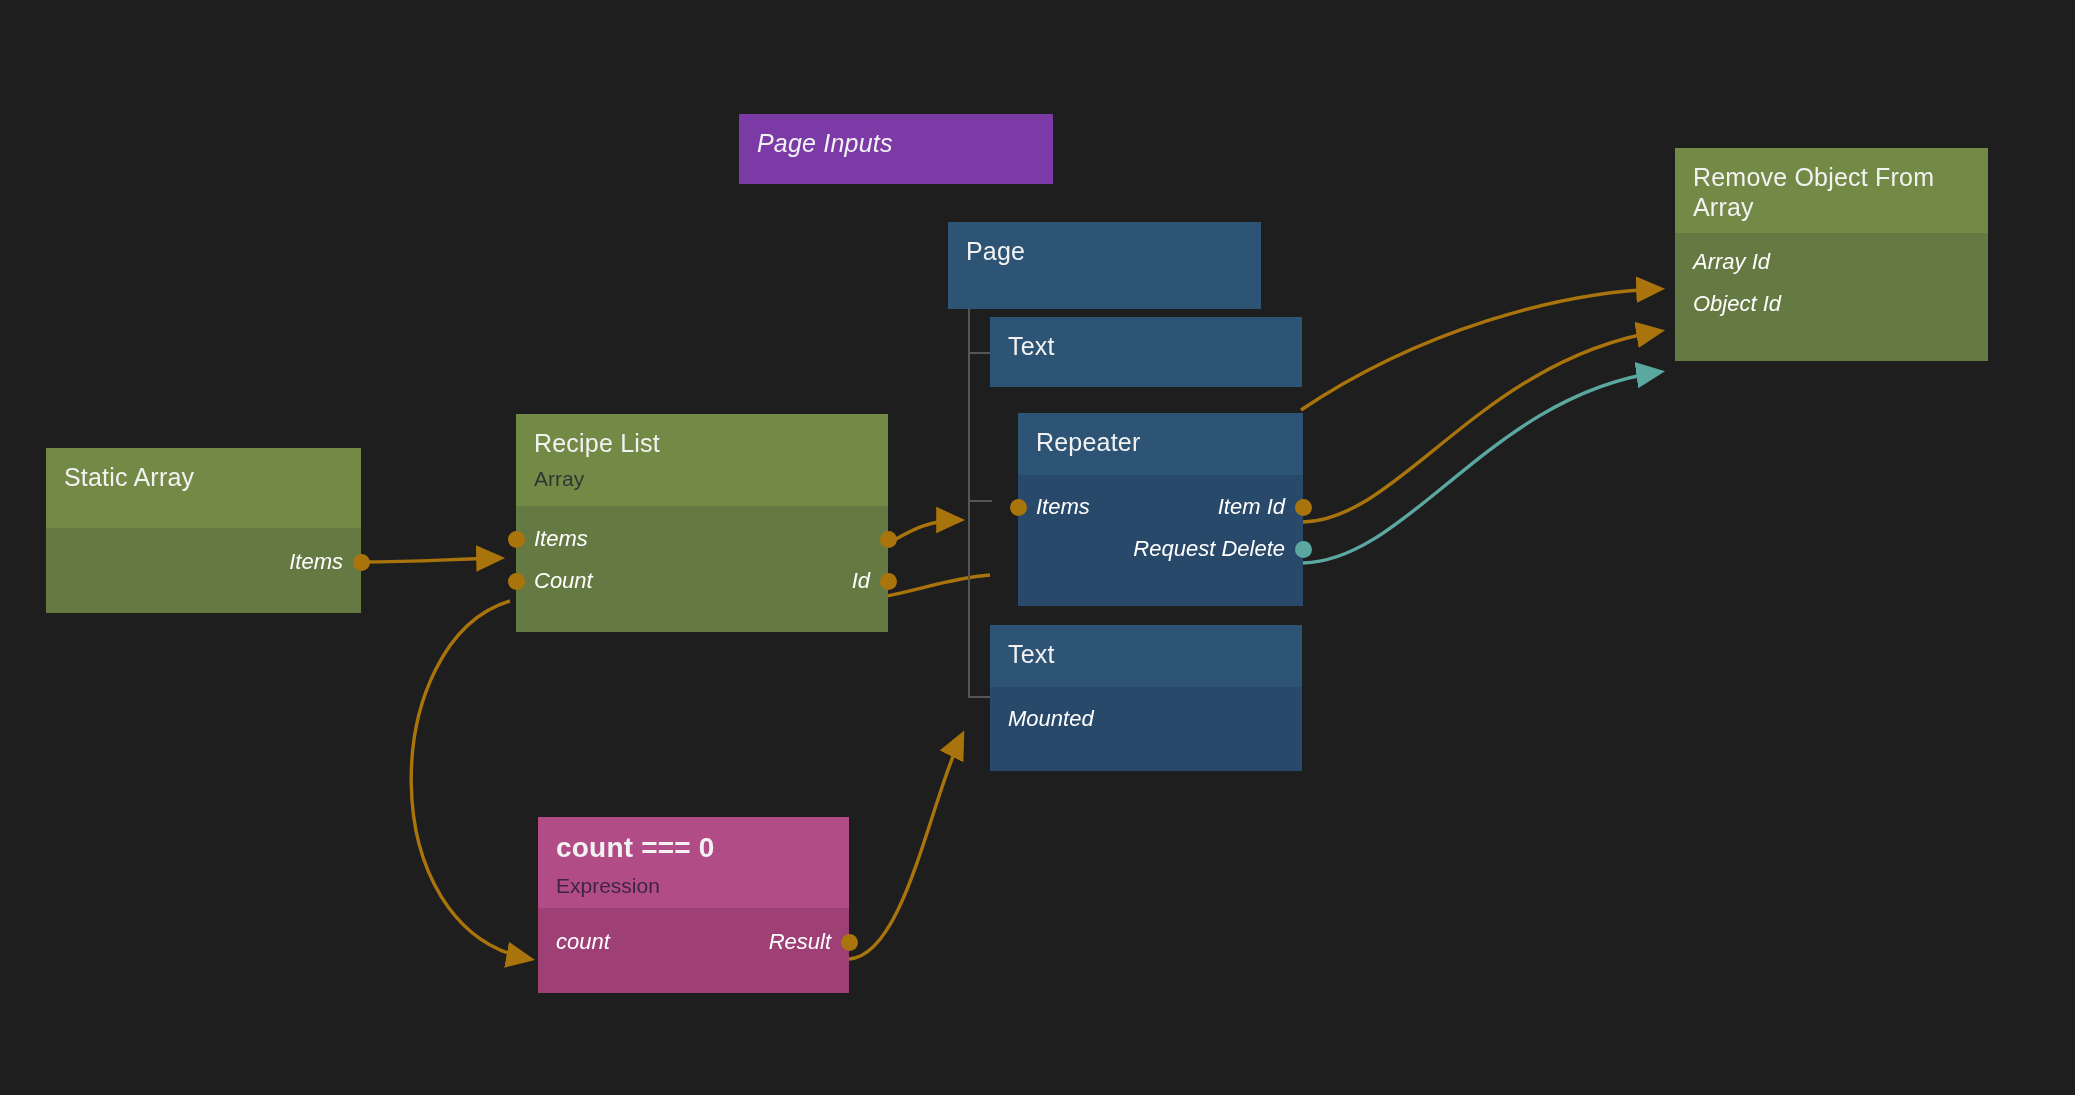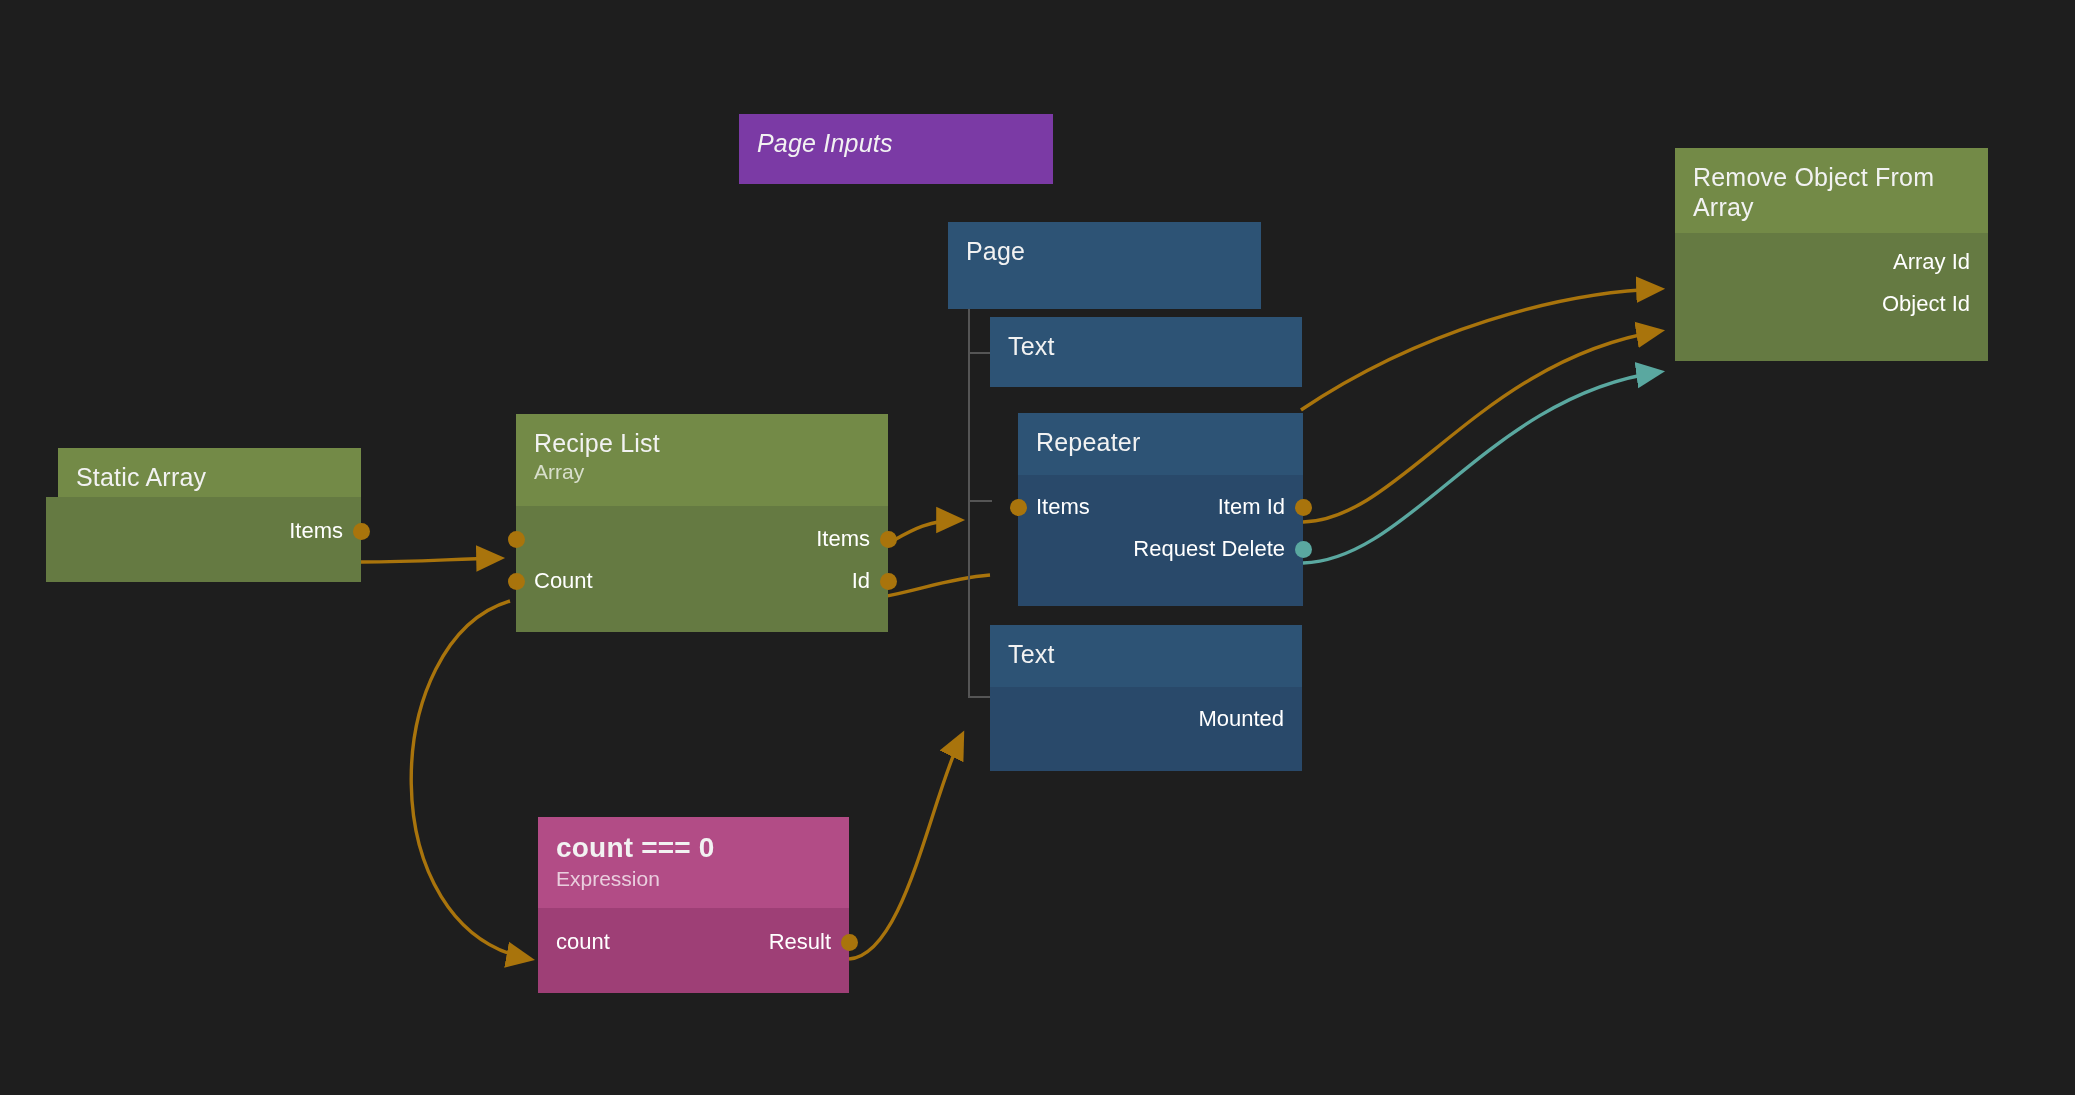"Array Id" .port-row { font-style: none -> italic; justify-content: flex-end -> flex-start }
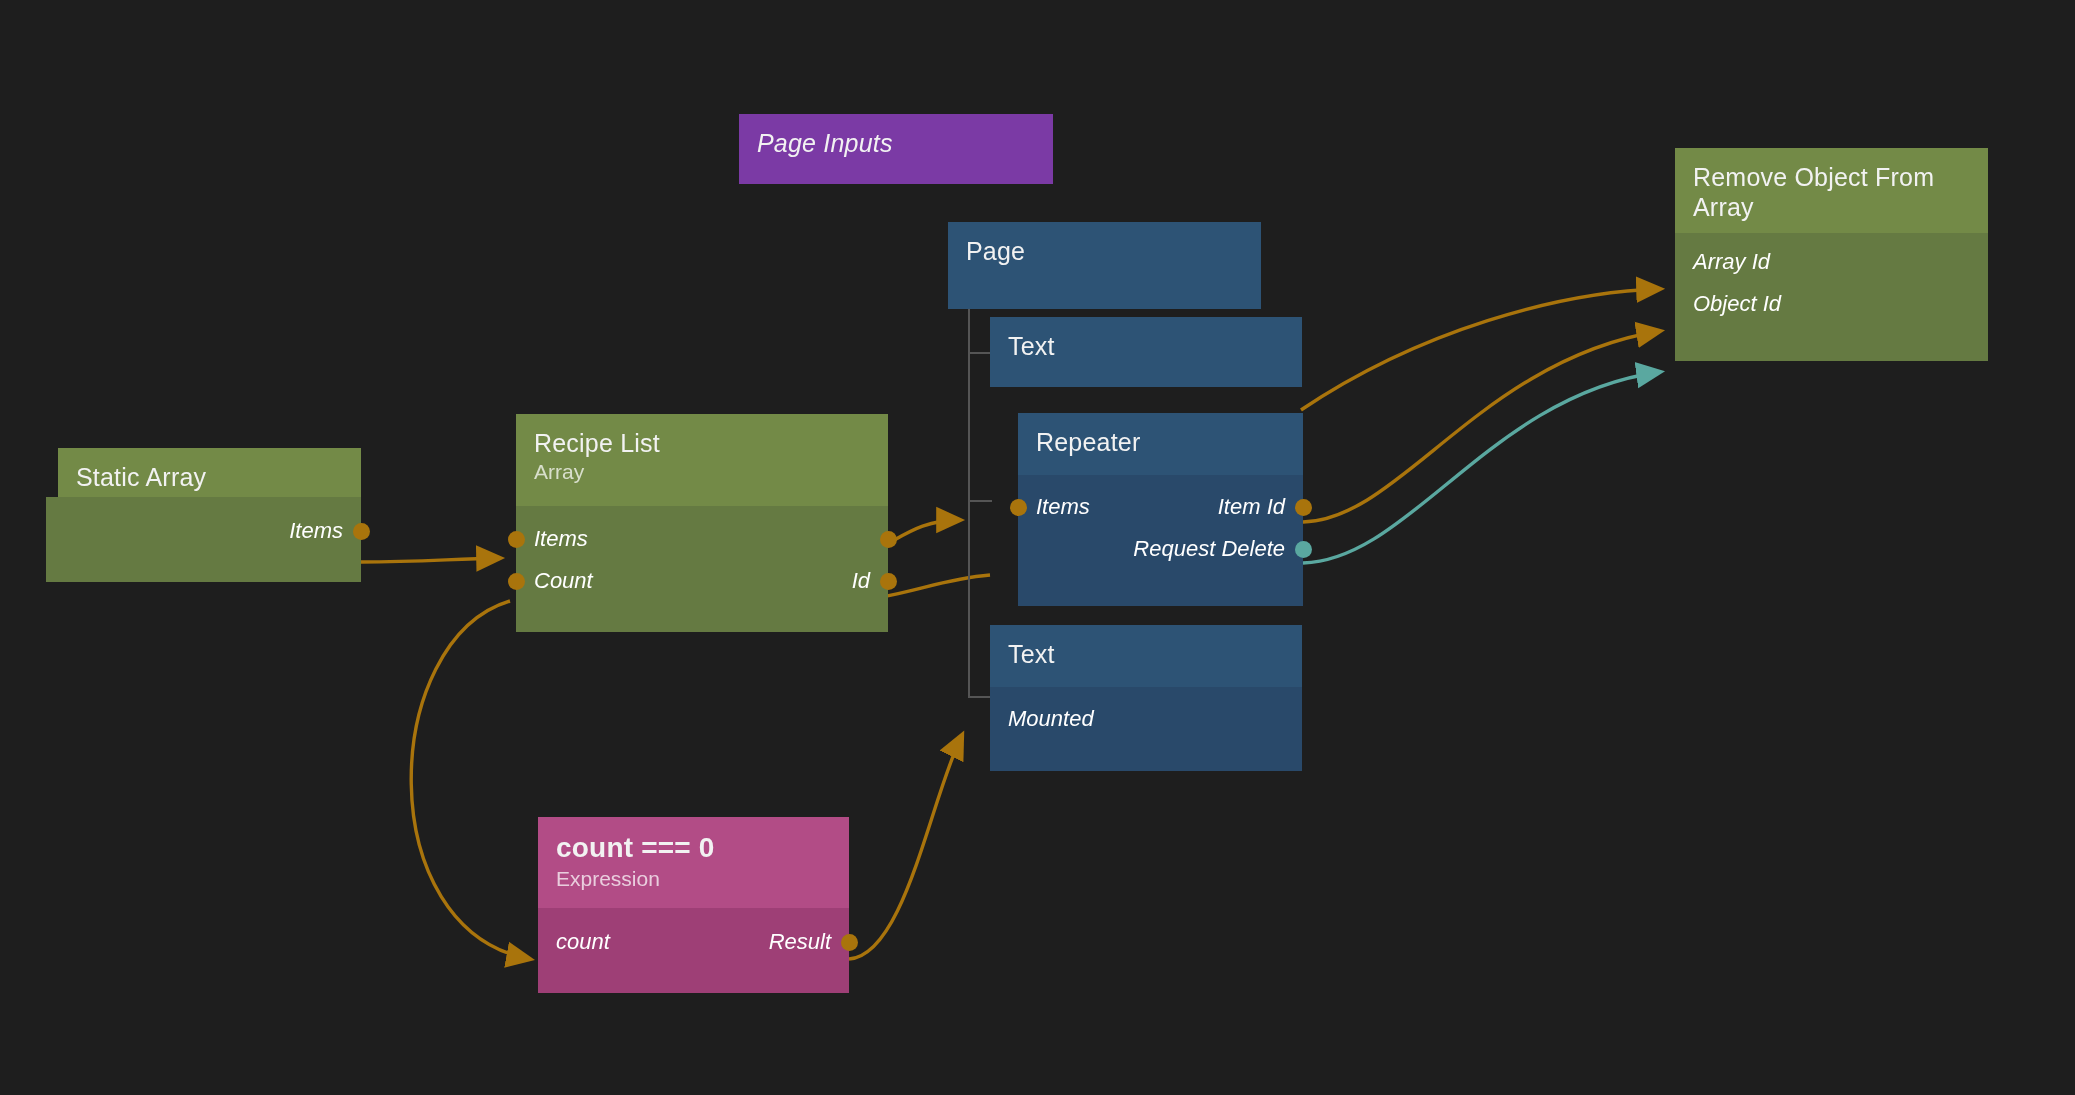"Static Array" div.node-header { height: 49px -> 80px; margin-left: 12px -> none }
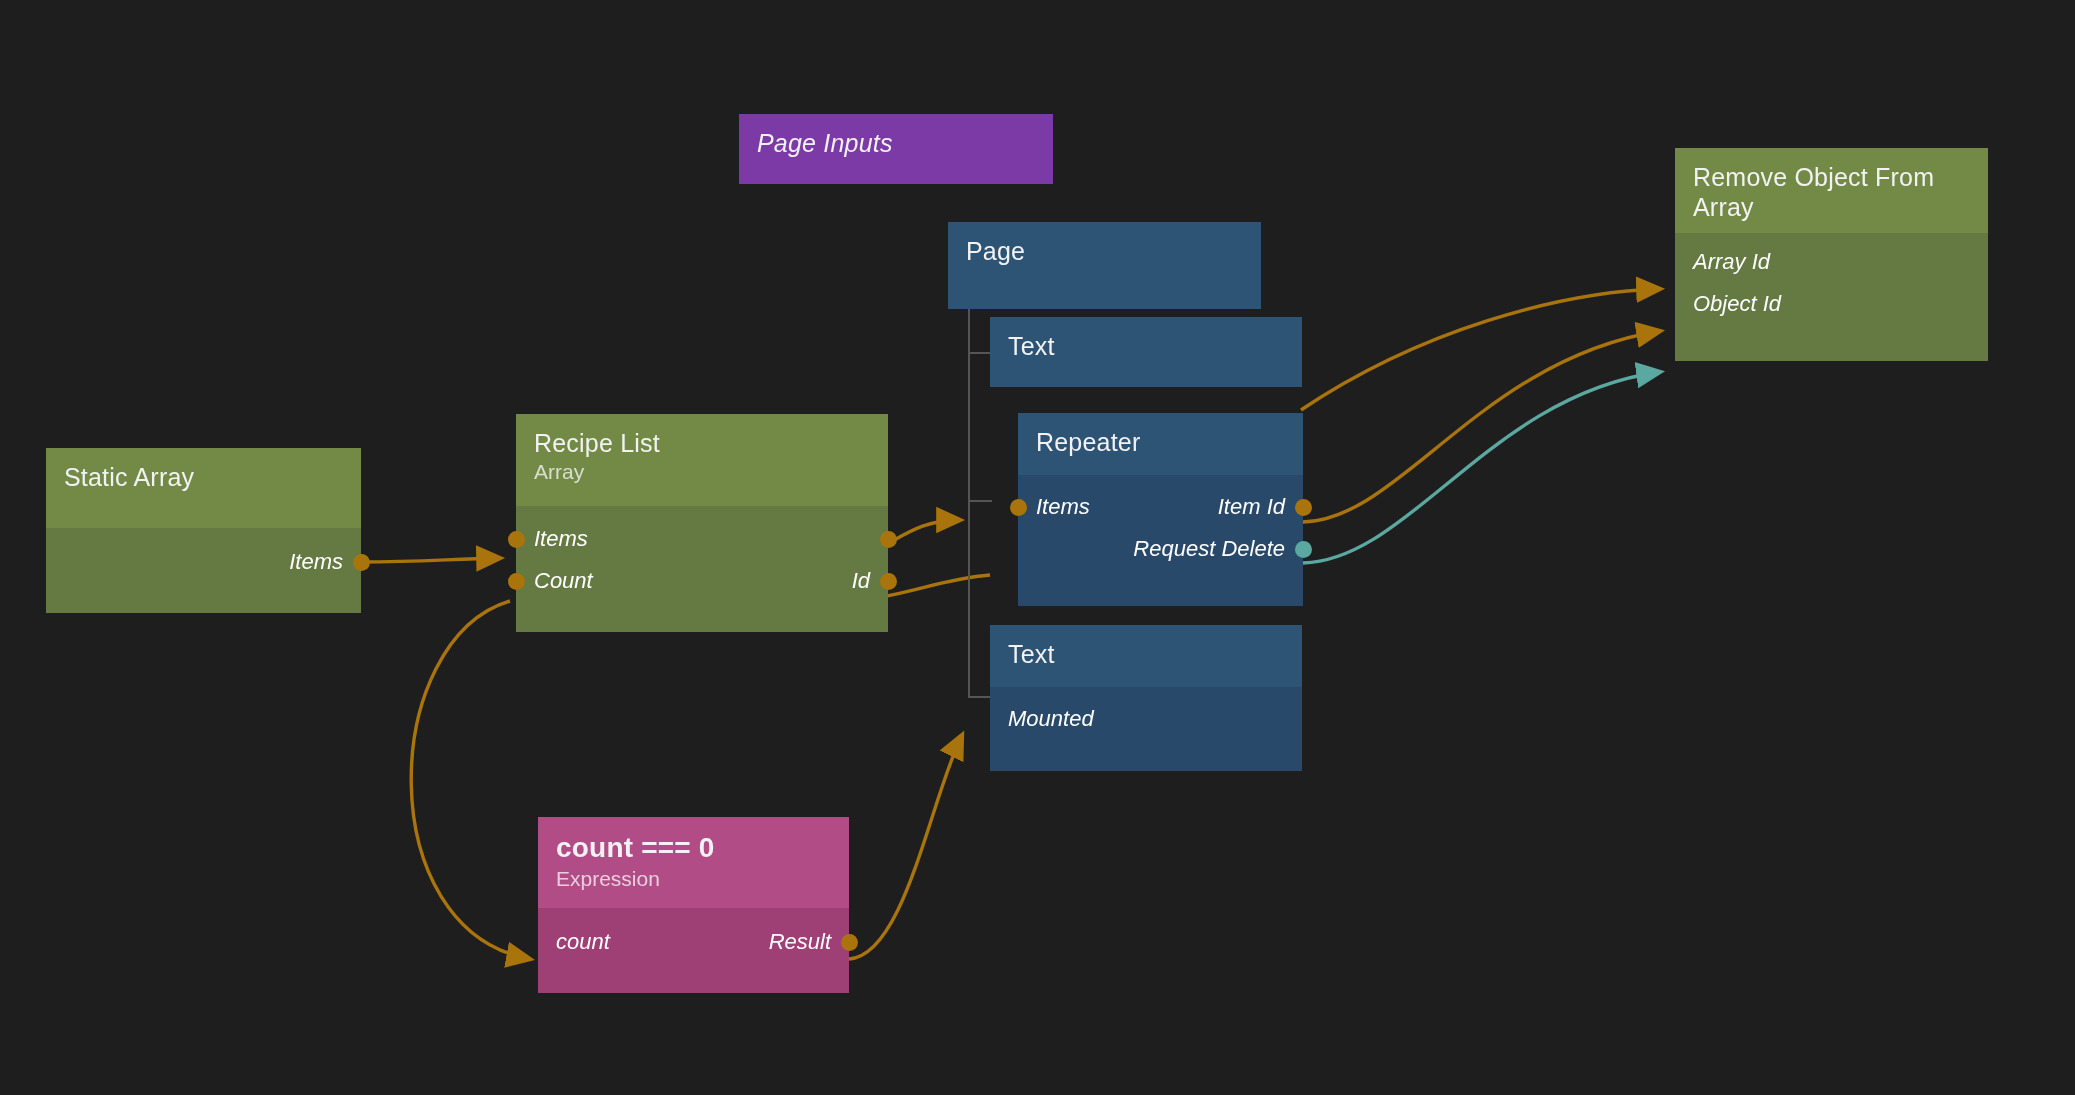"Array" .node-subtitle { color: #ffffff -> #0f172a; margin-top: 1px -> 8px }
